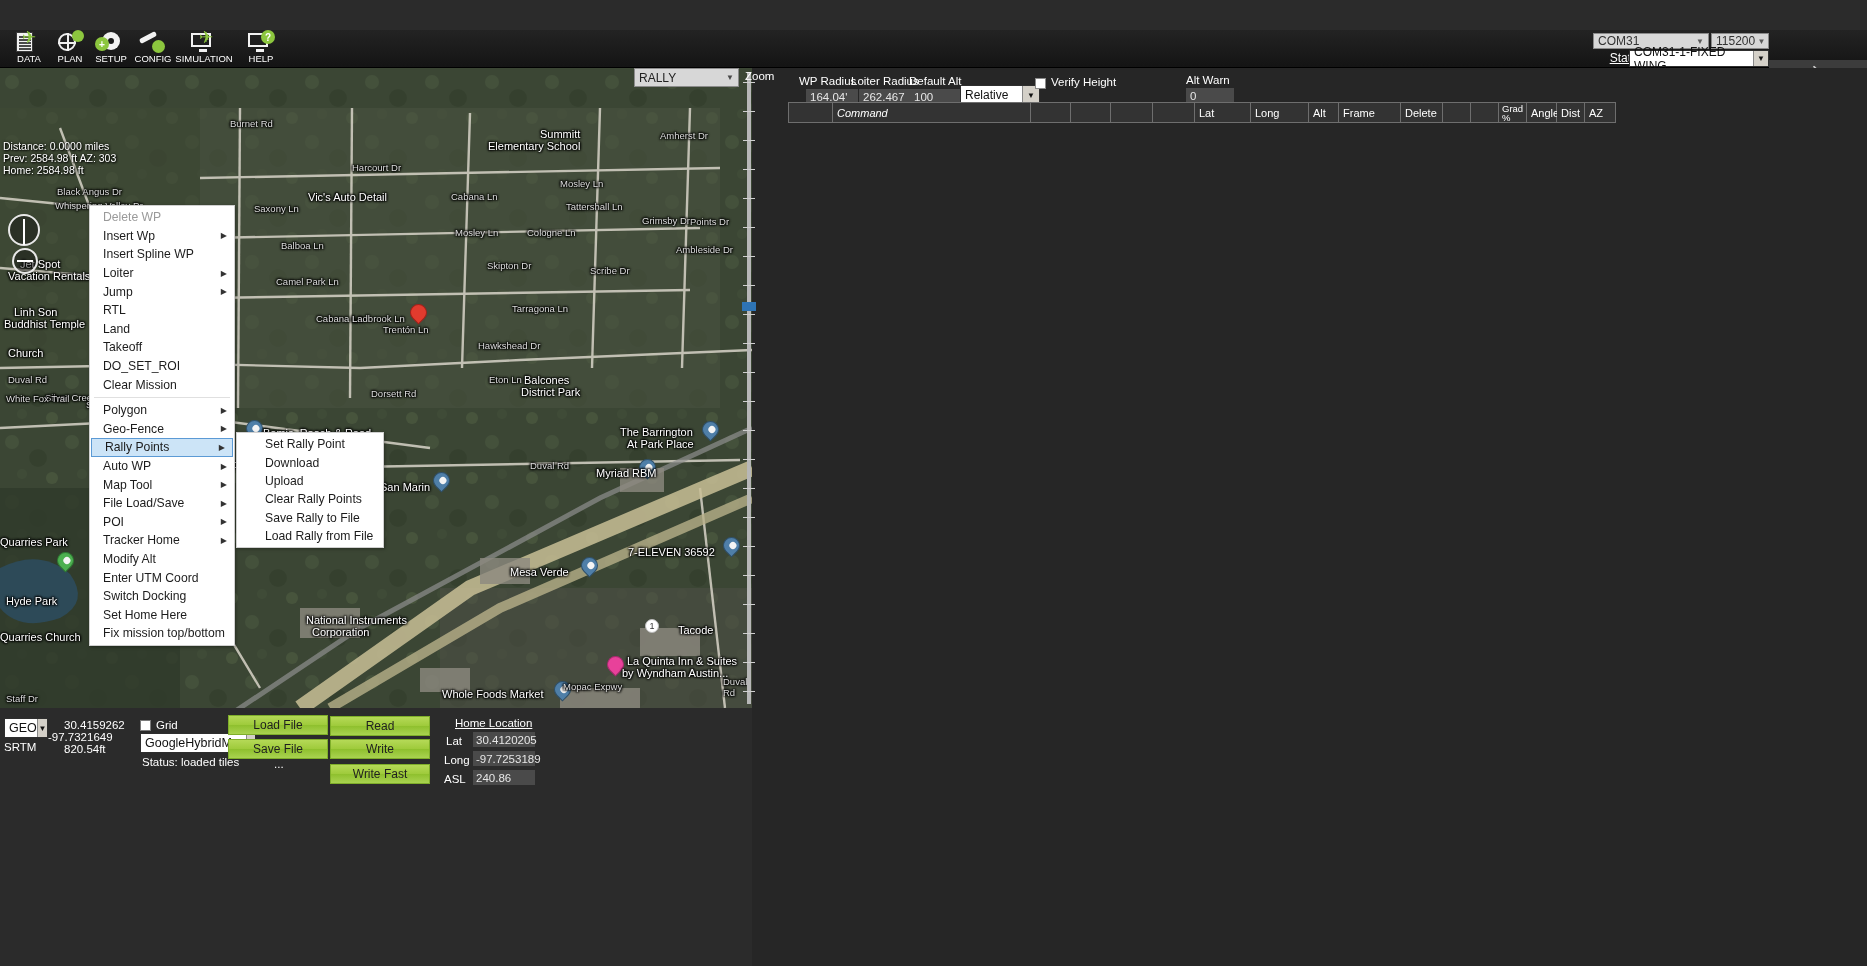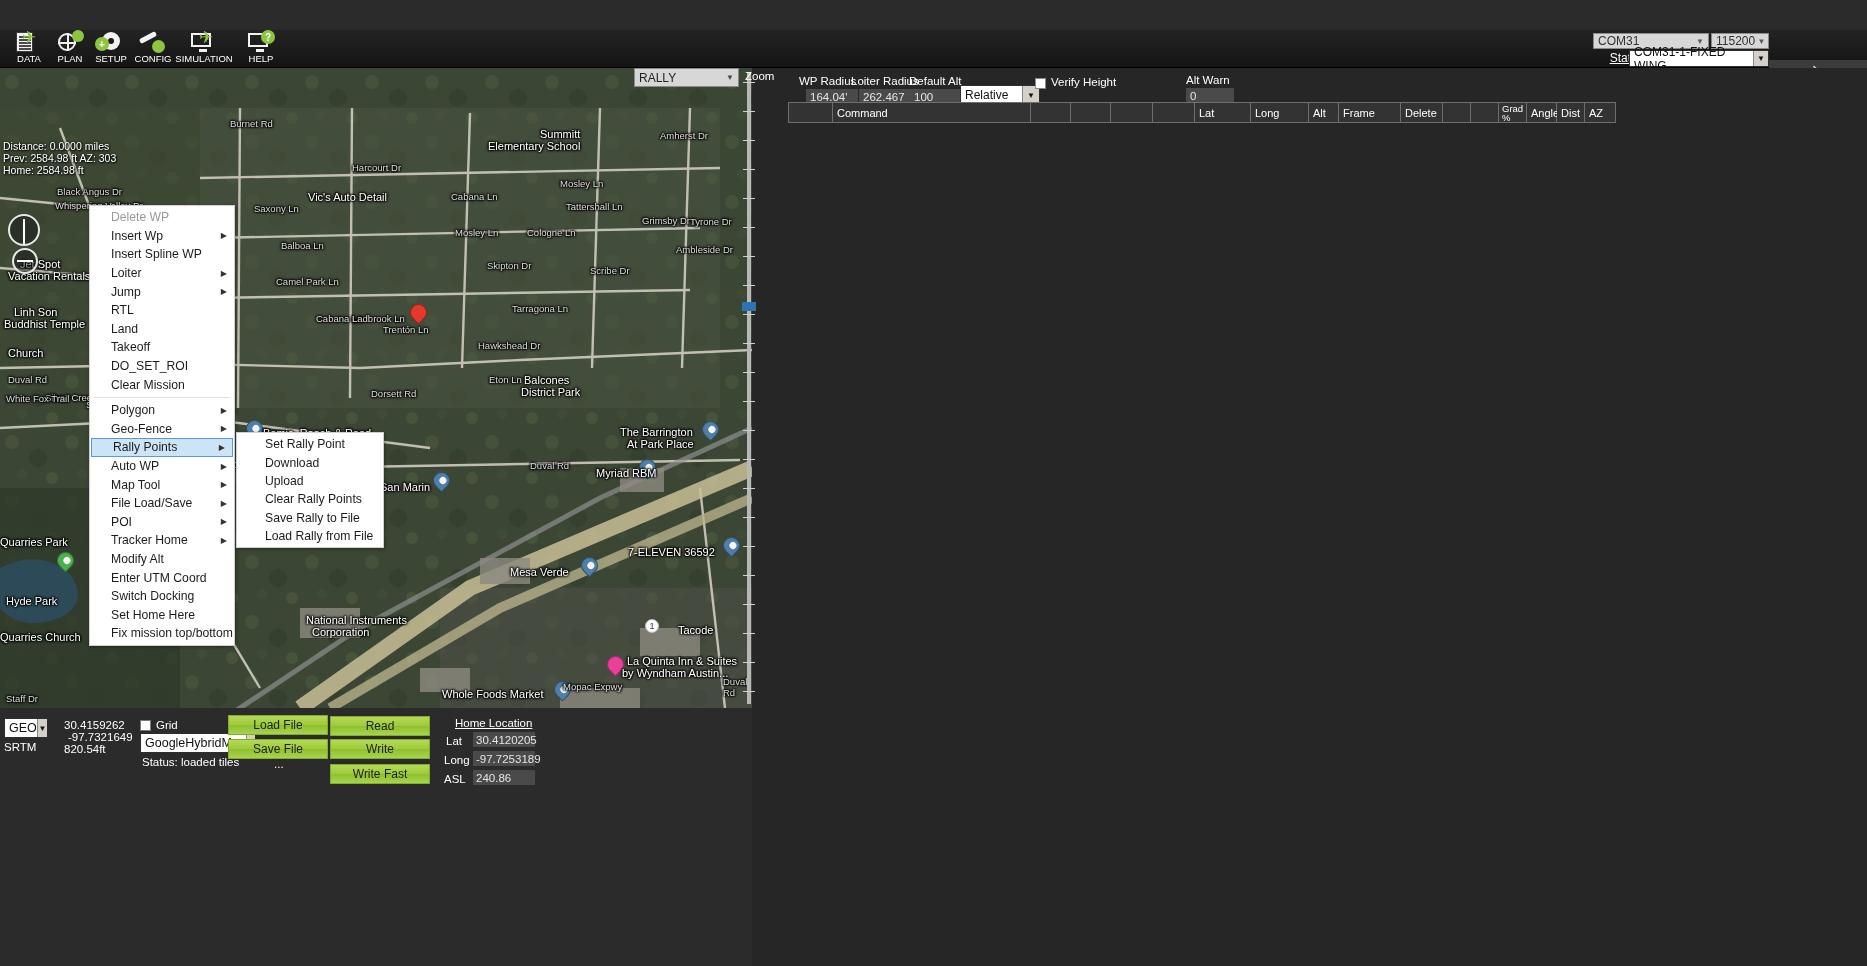"Command" div.gh { font-style: none -> italic }
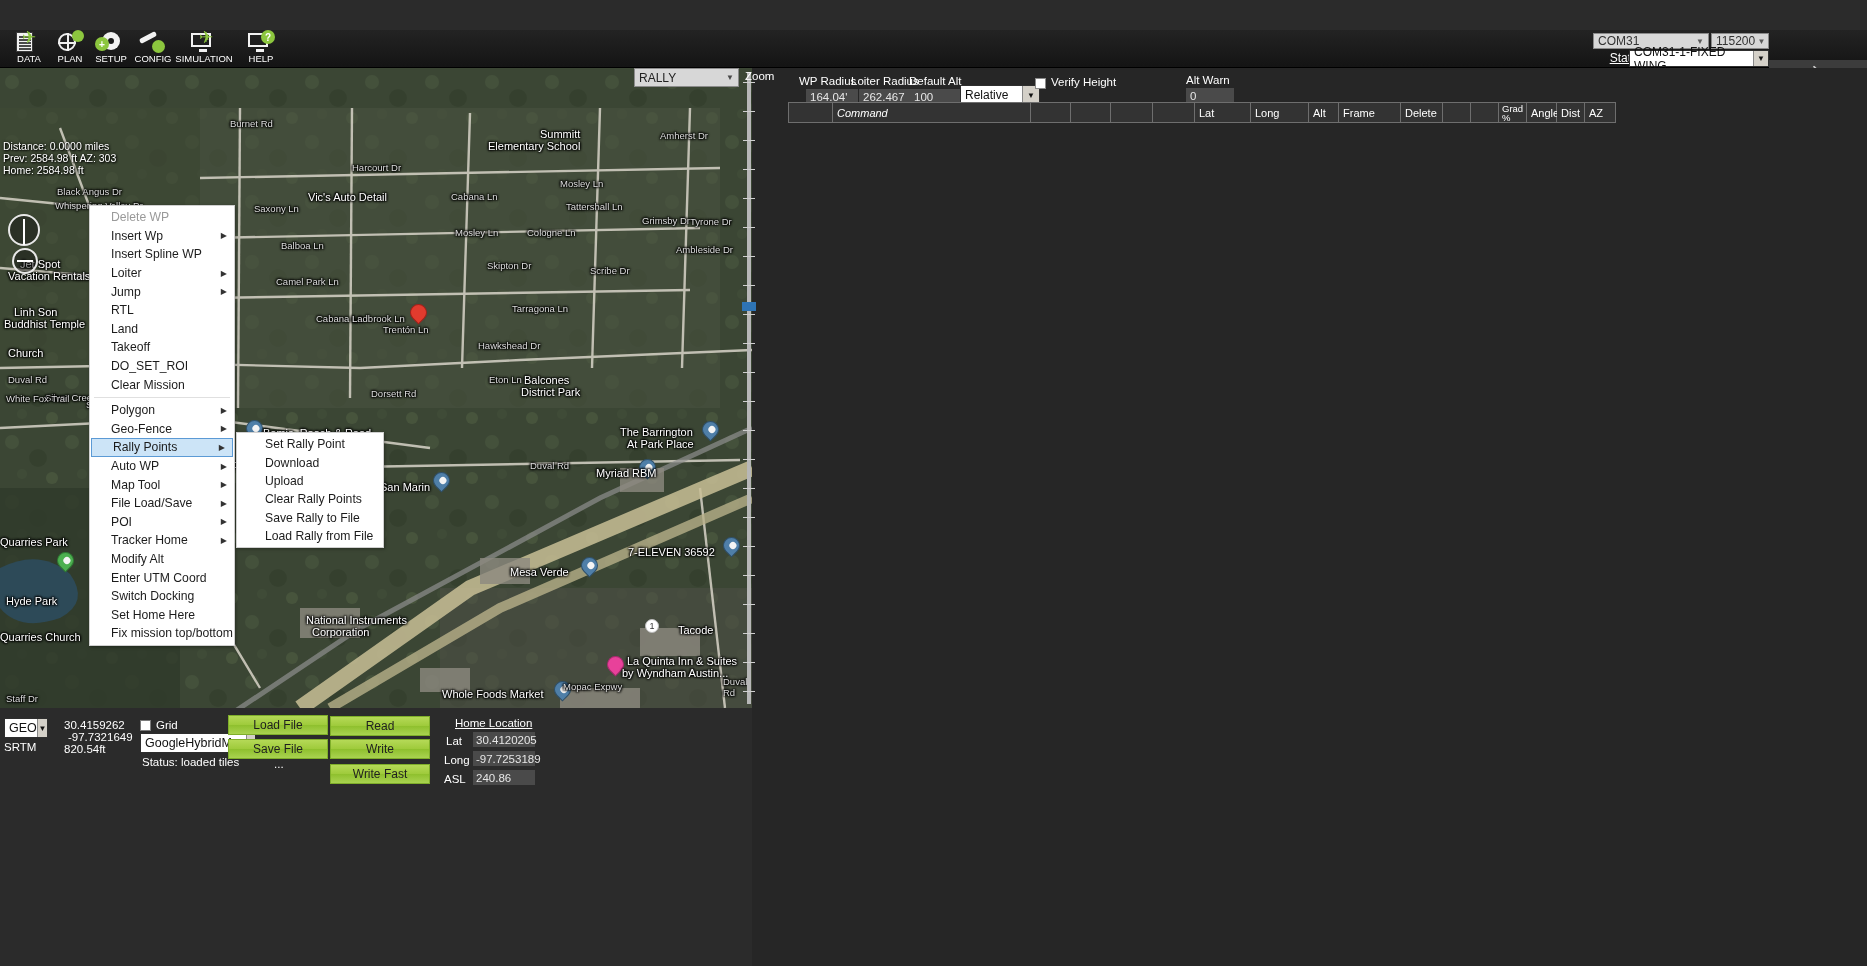"Delete WP" .mi { padding-left: 21px -> 13px }
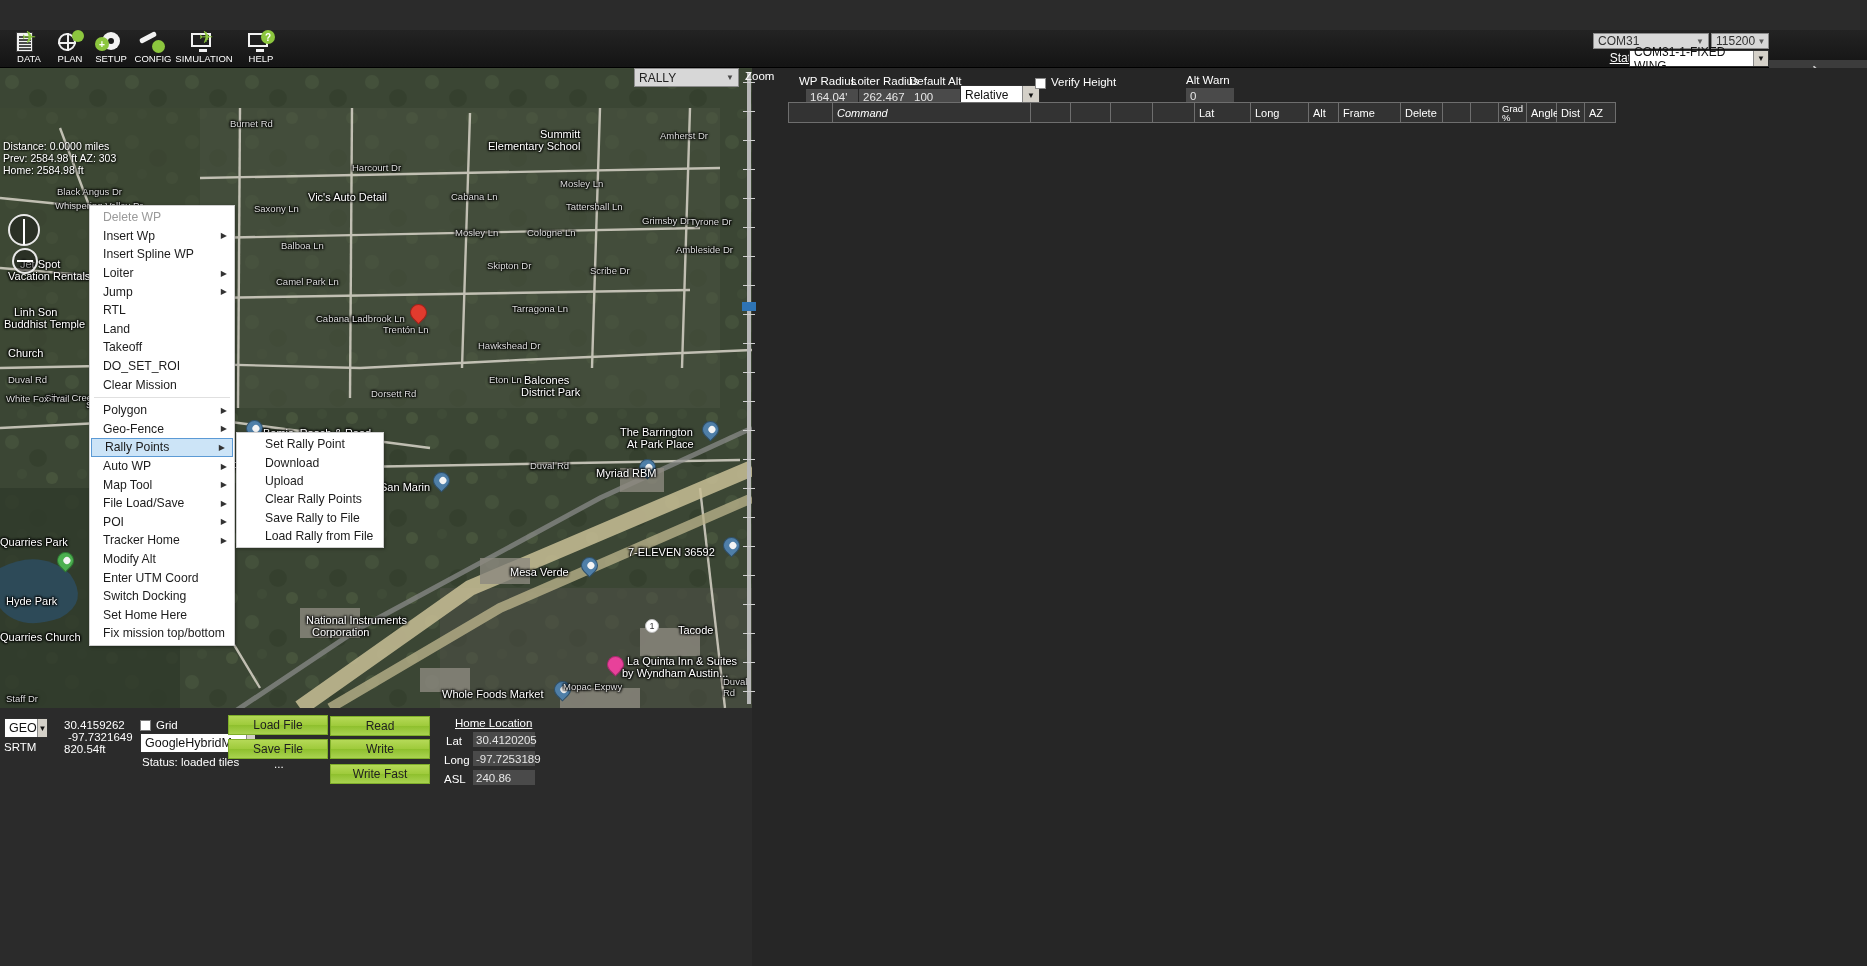"Tyrone Dr" div.lbl-map { text: Tyrone -> Points }
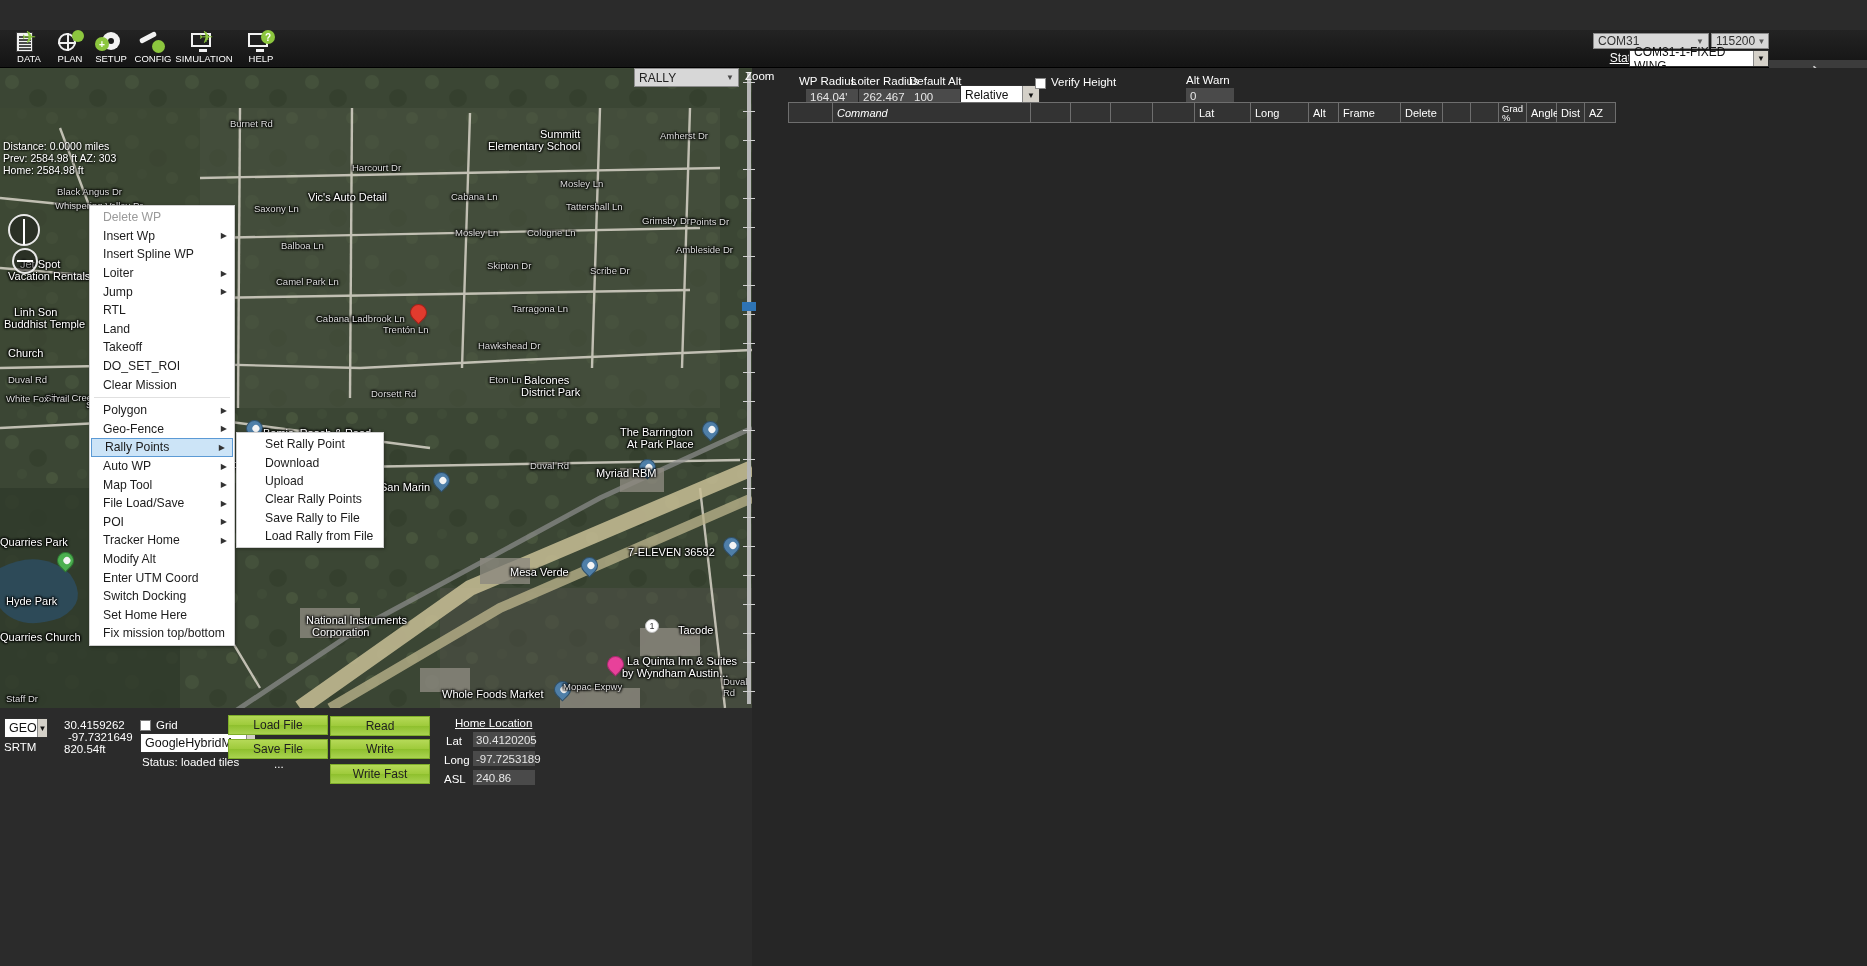"-97.7321649" div.bl { left: 68px -> 48px }
